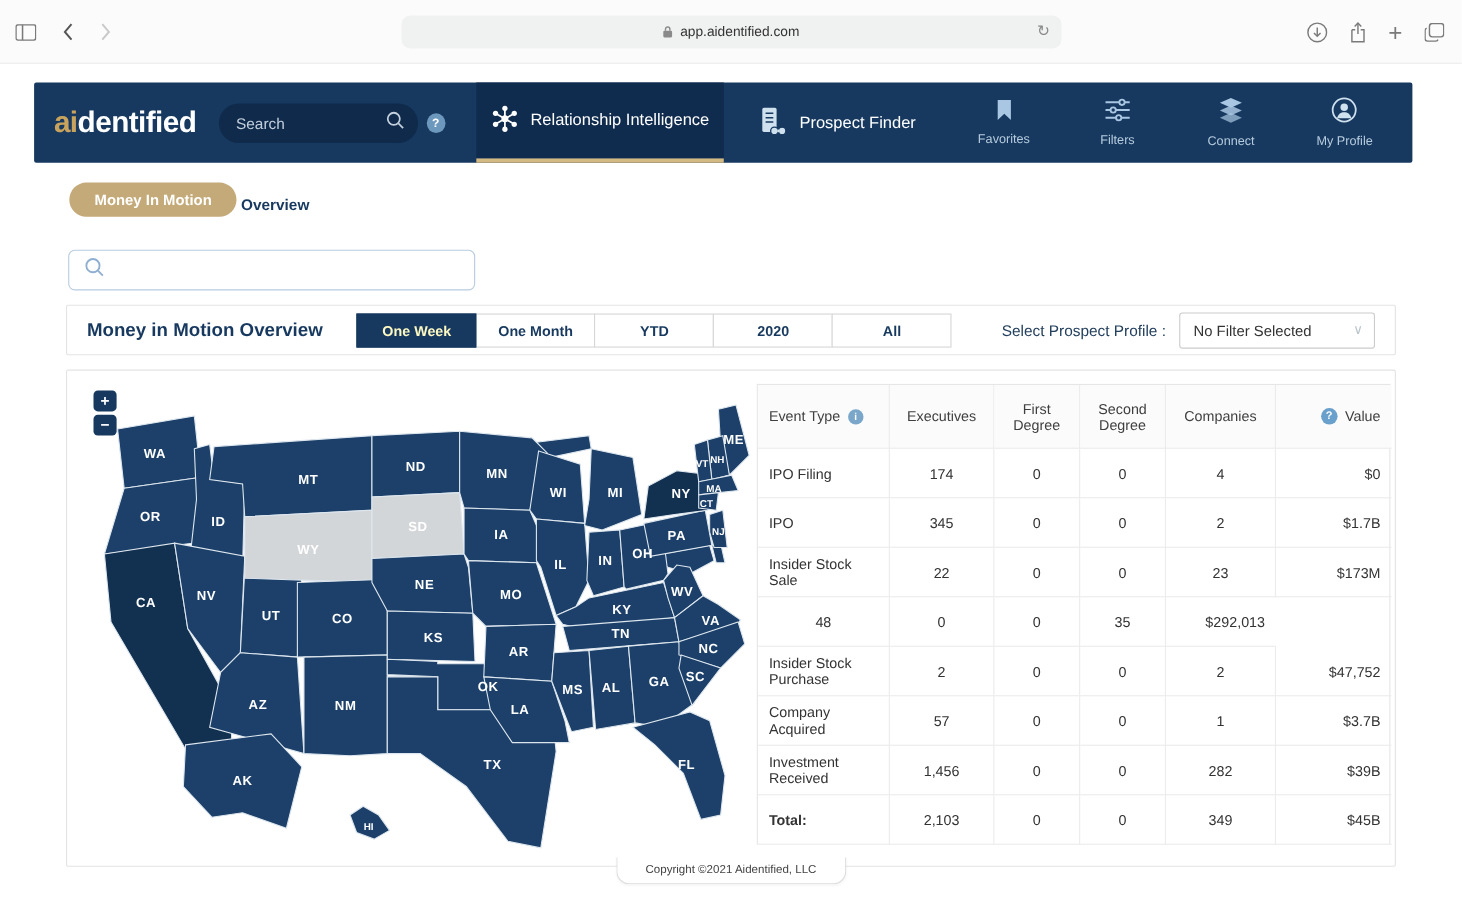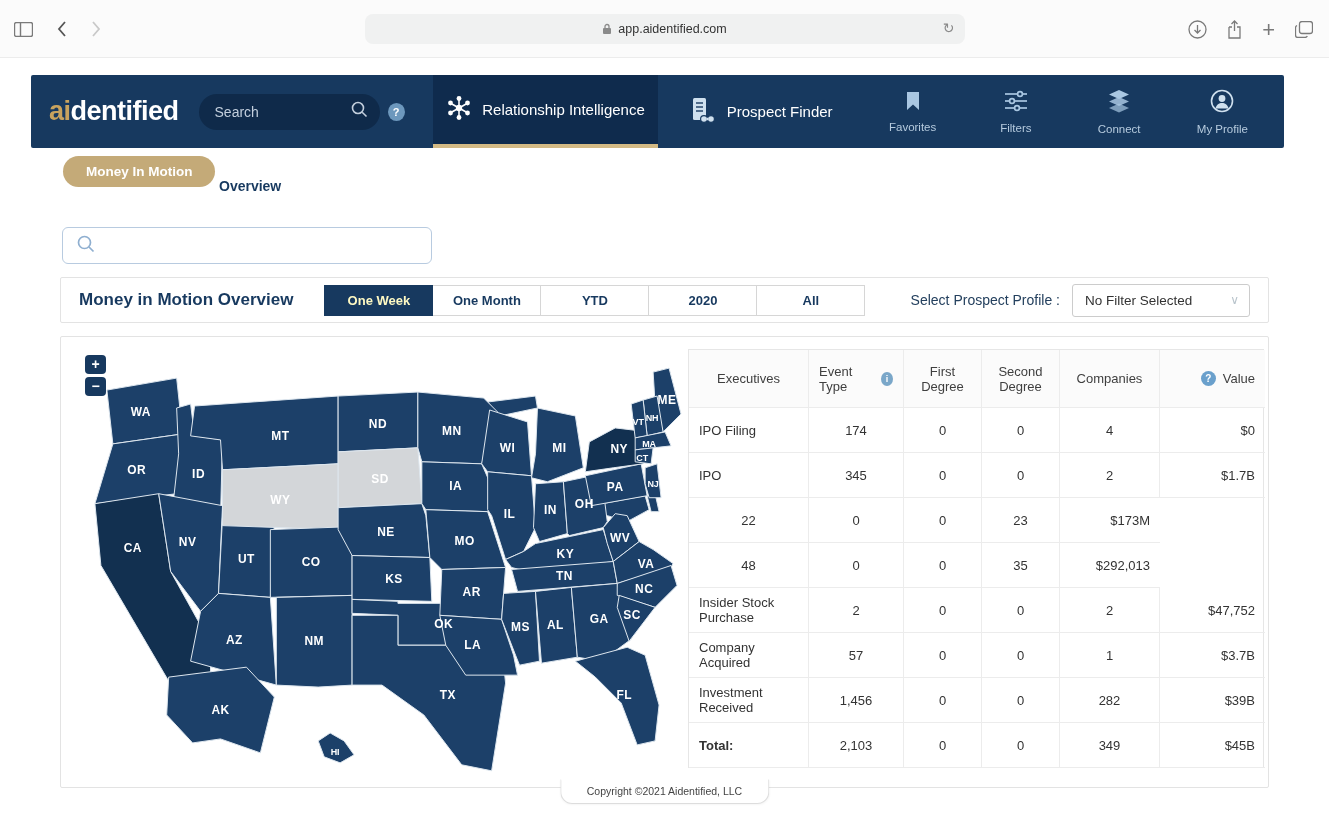"Money In Motion" .mim-pill { top: 156px -> 166px }
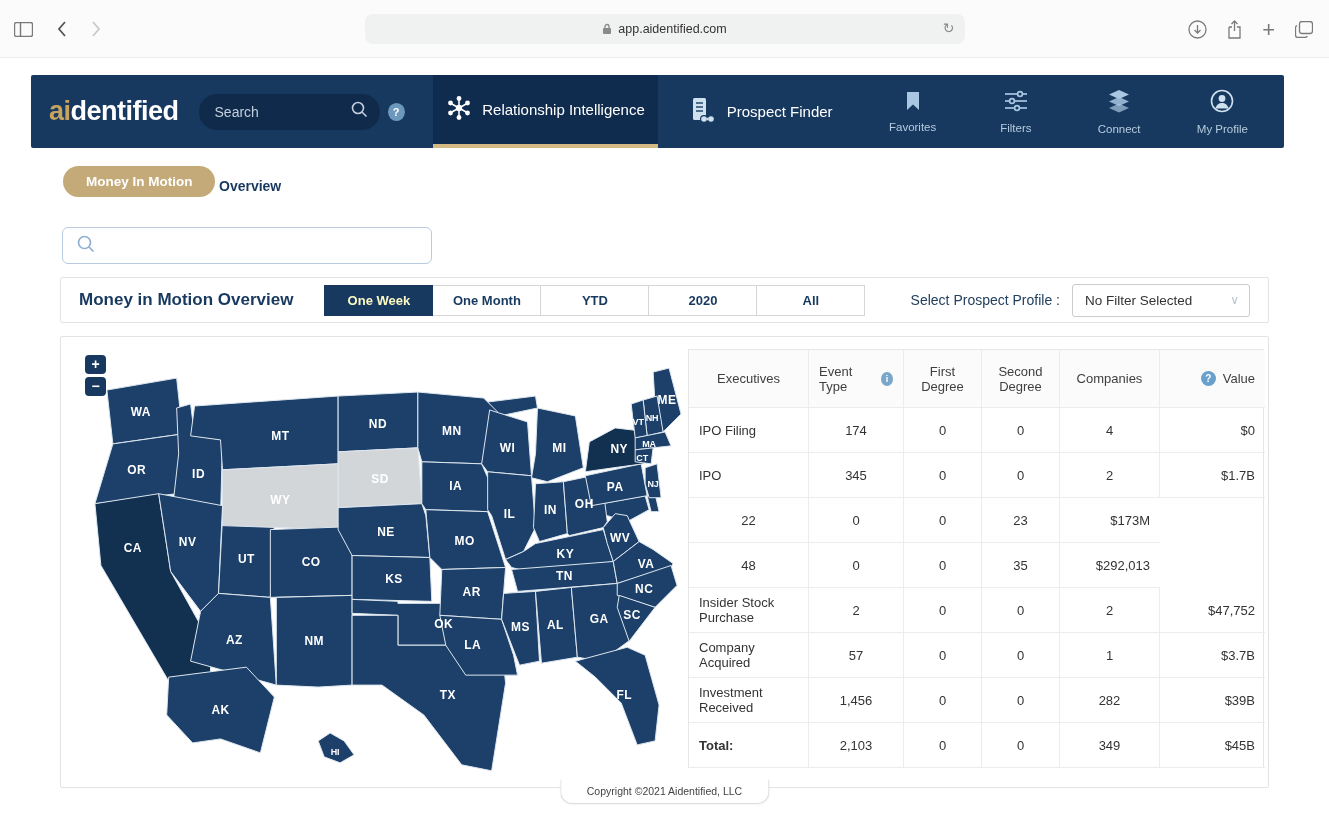"Executives" div.tcell { order: before "Event Type" -> after "Event Type" }
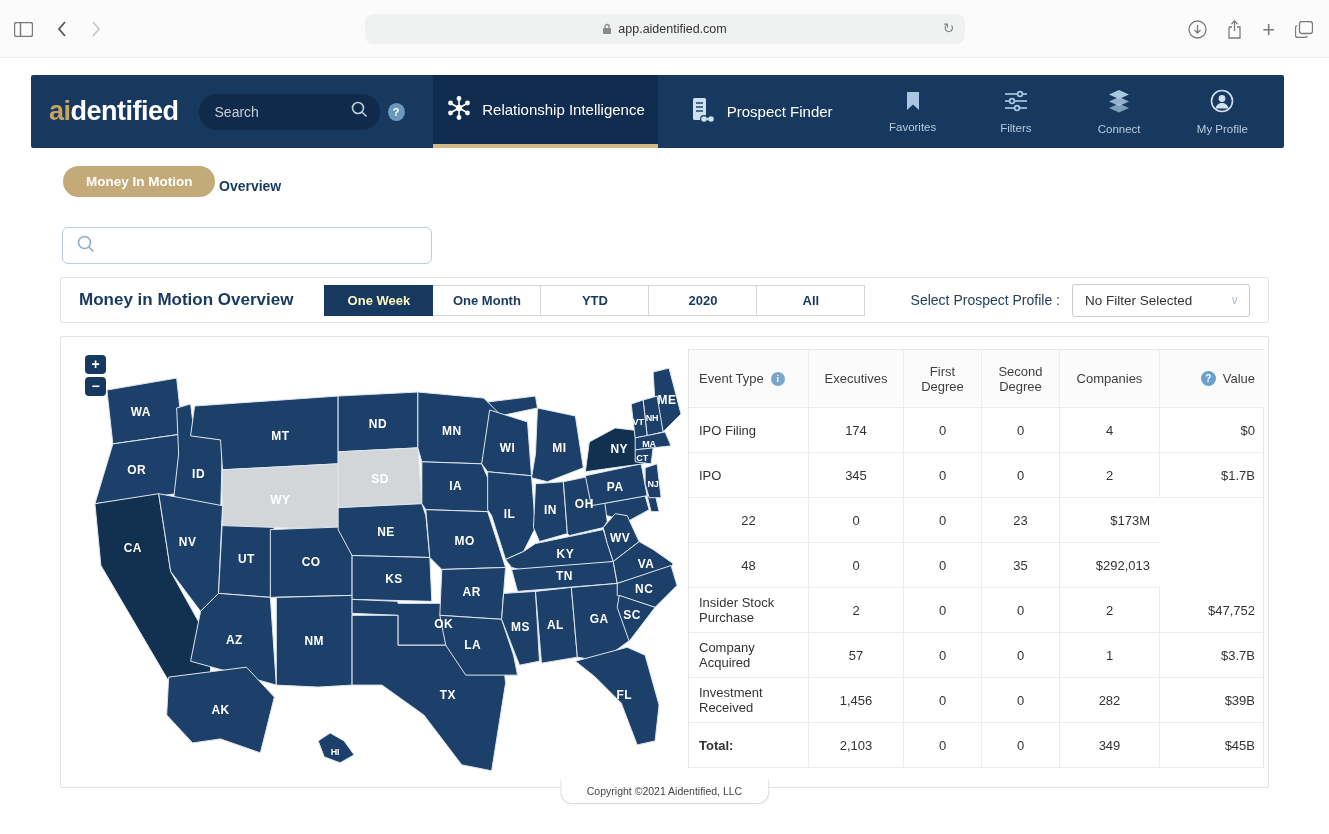"Insider Stock Sale" div.tcell { html: none -> <div>Insider Stock Sale</div> }
